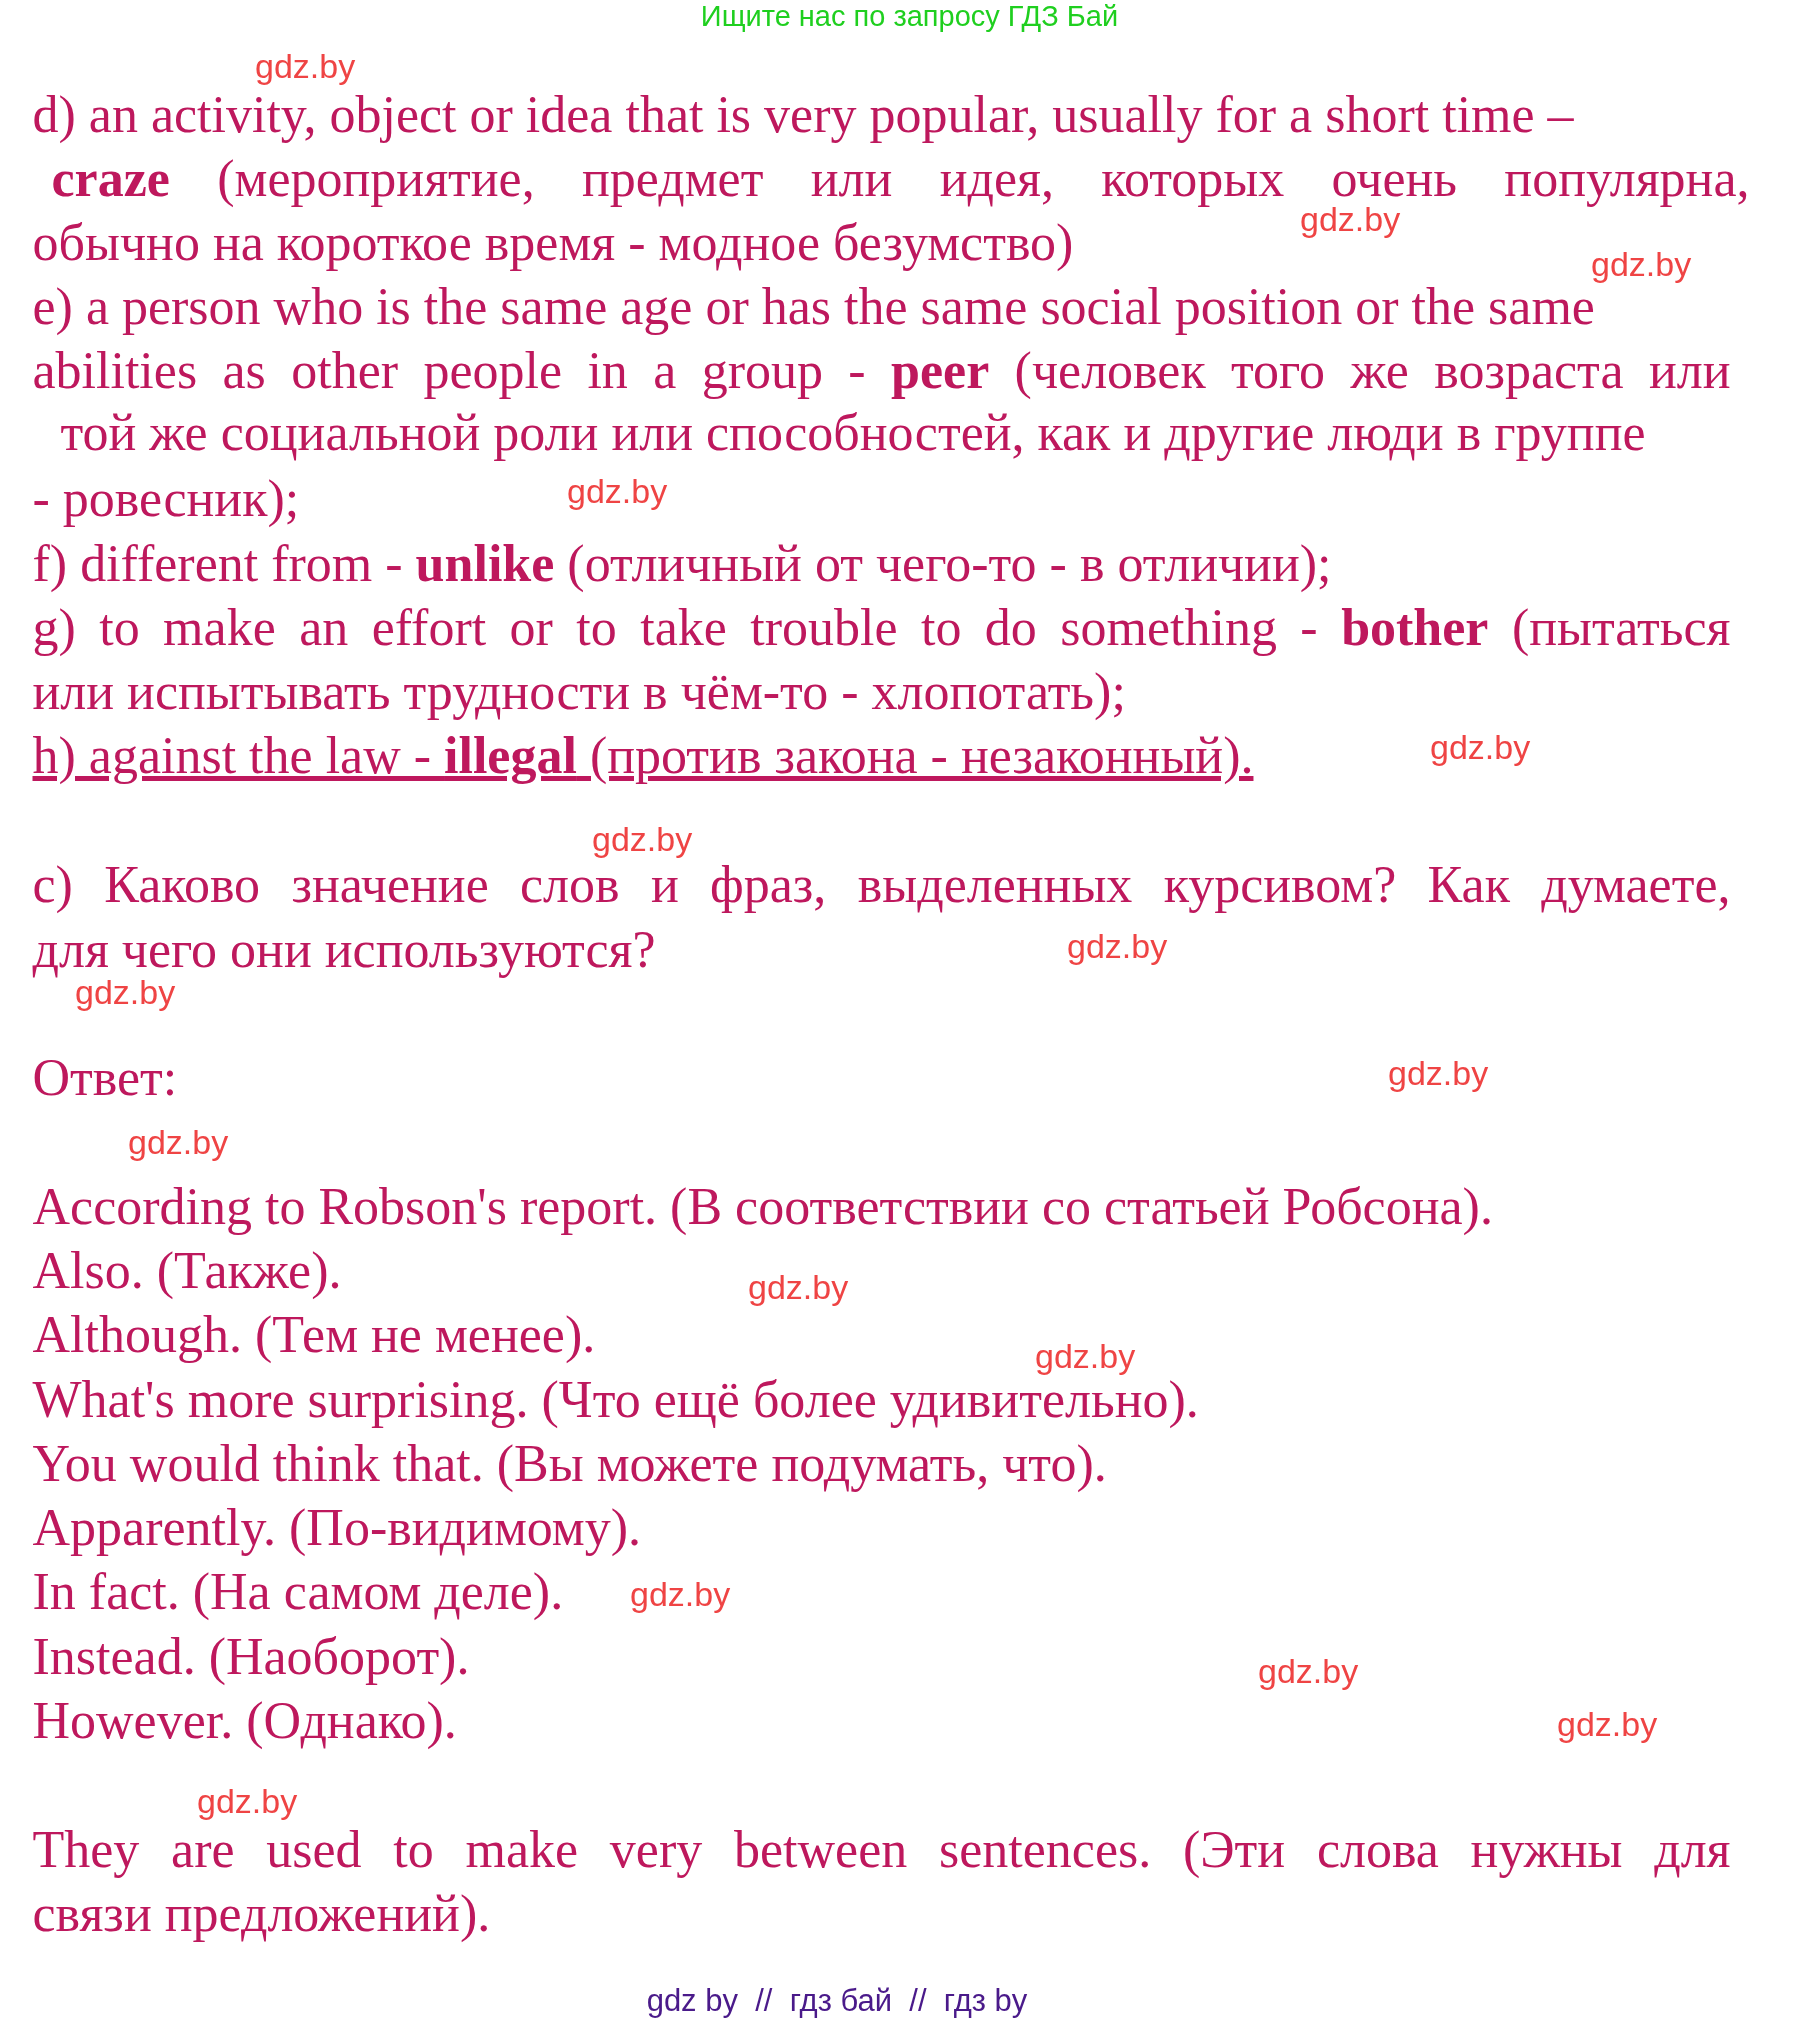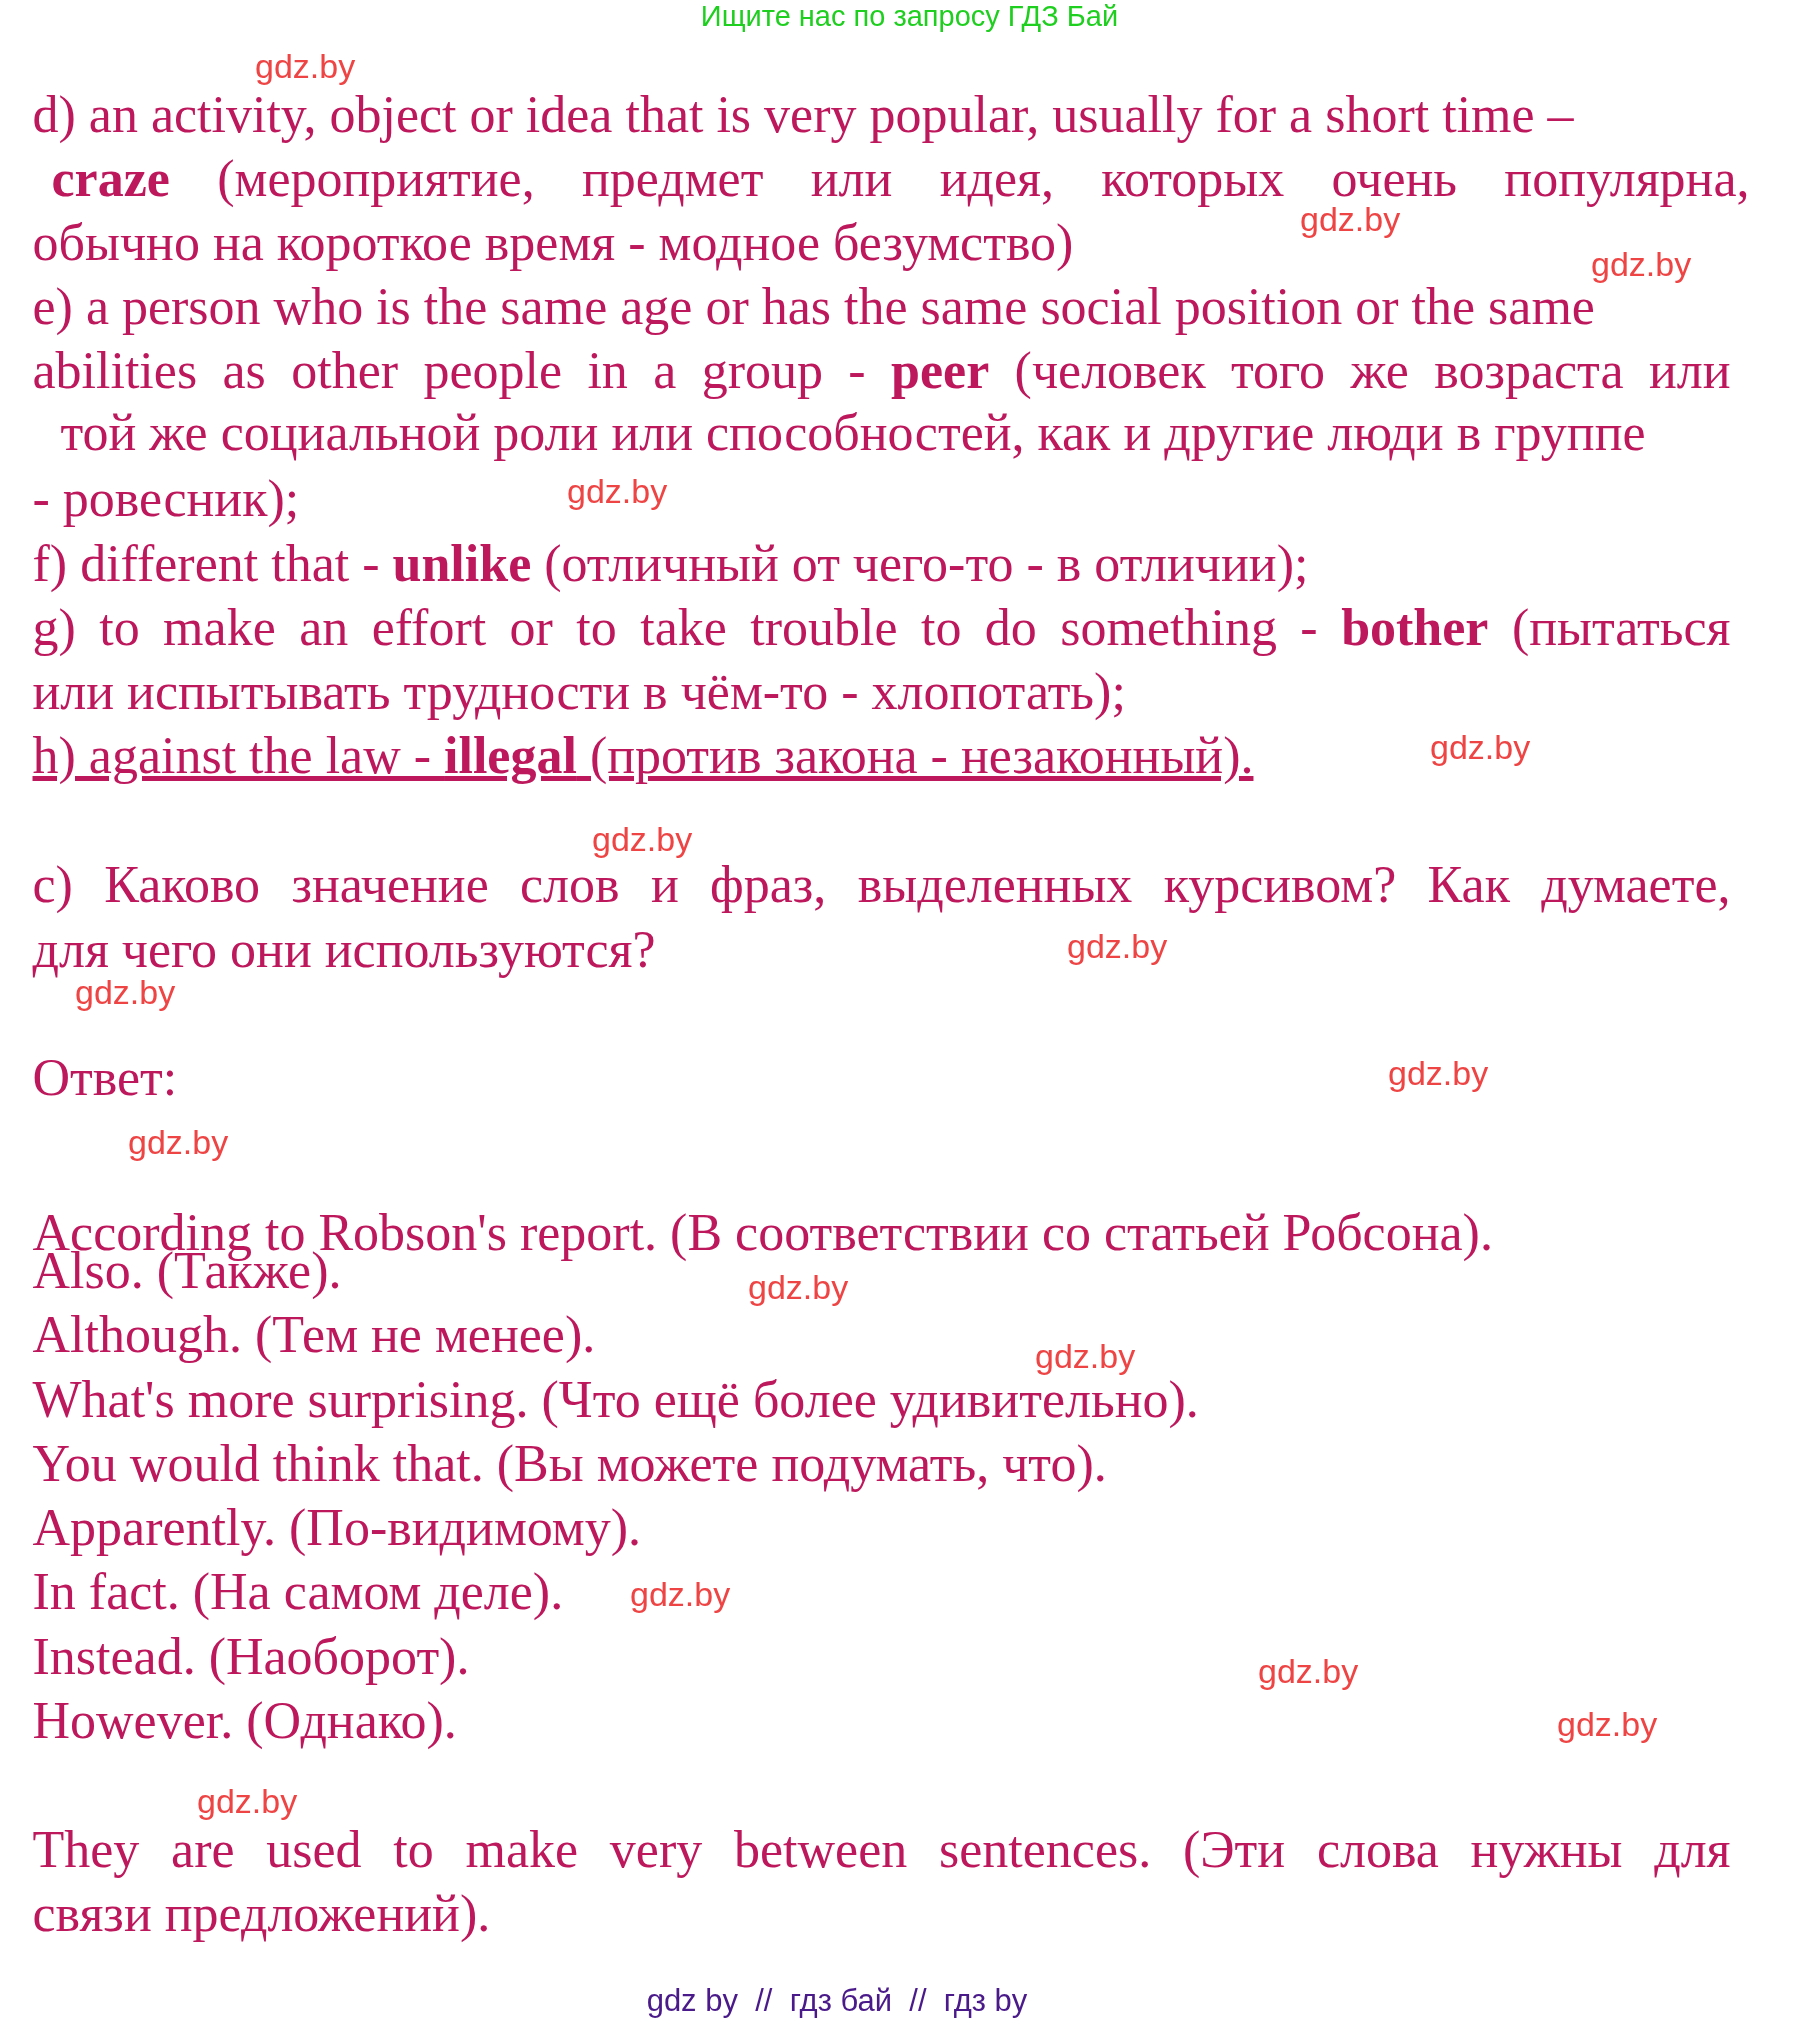"f) different that -" span { text: that -> from }
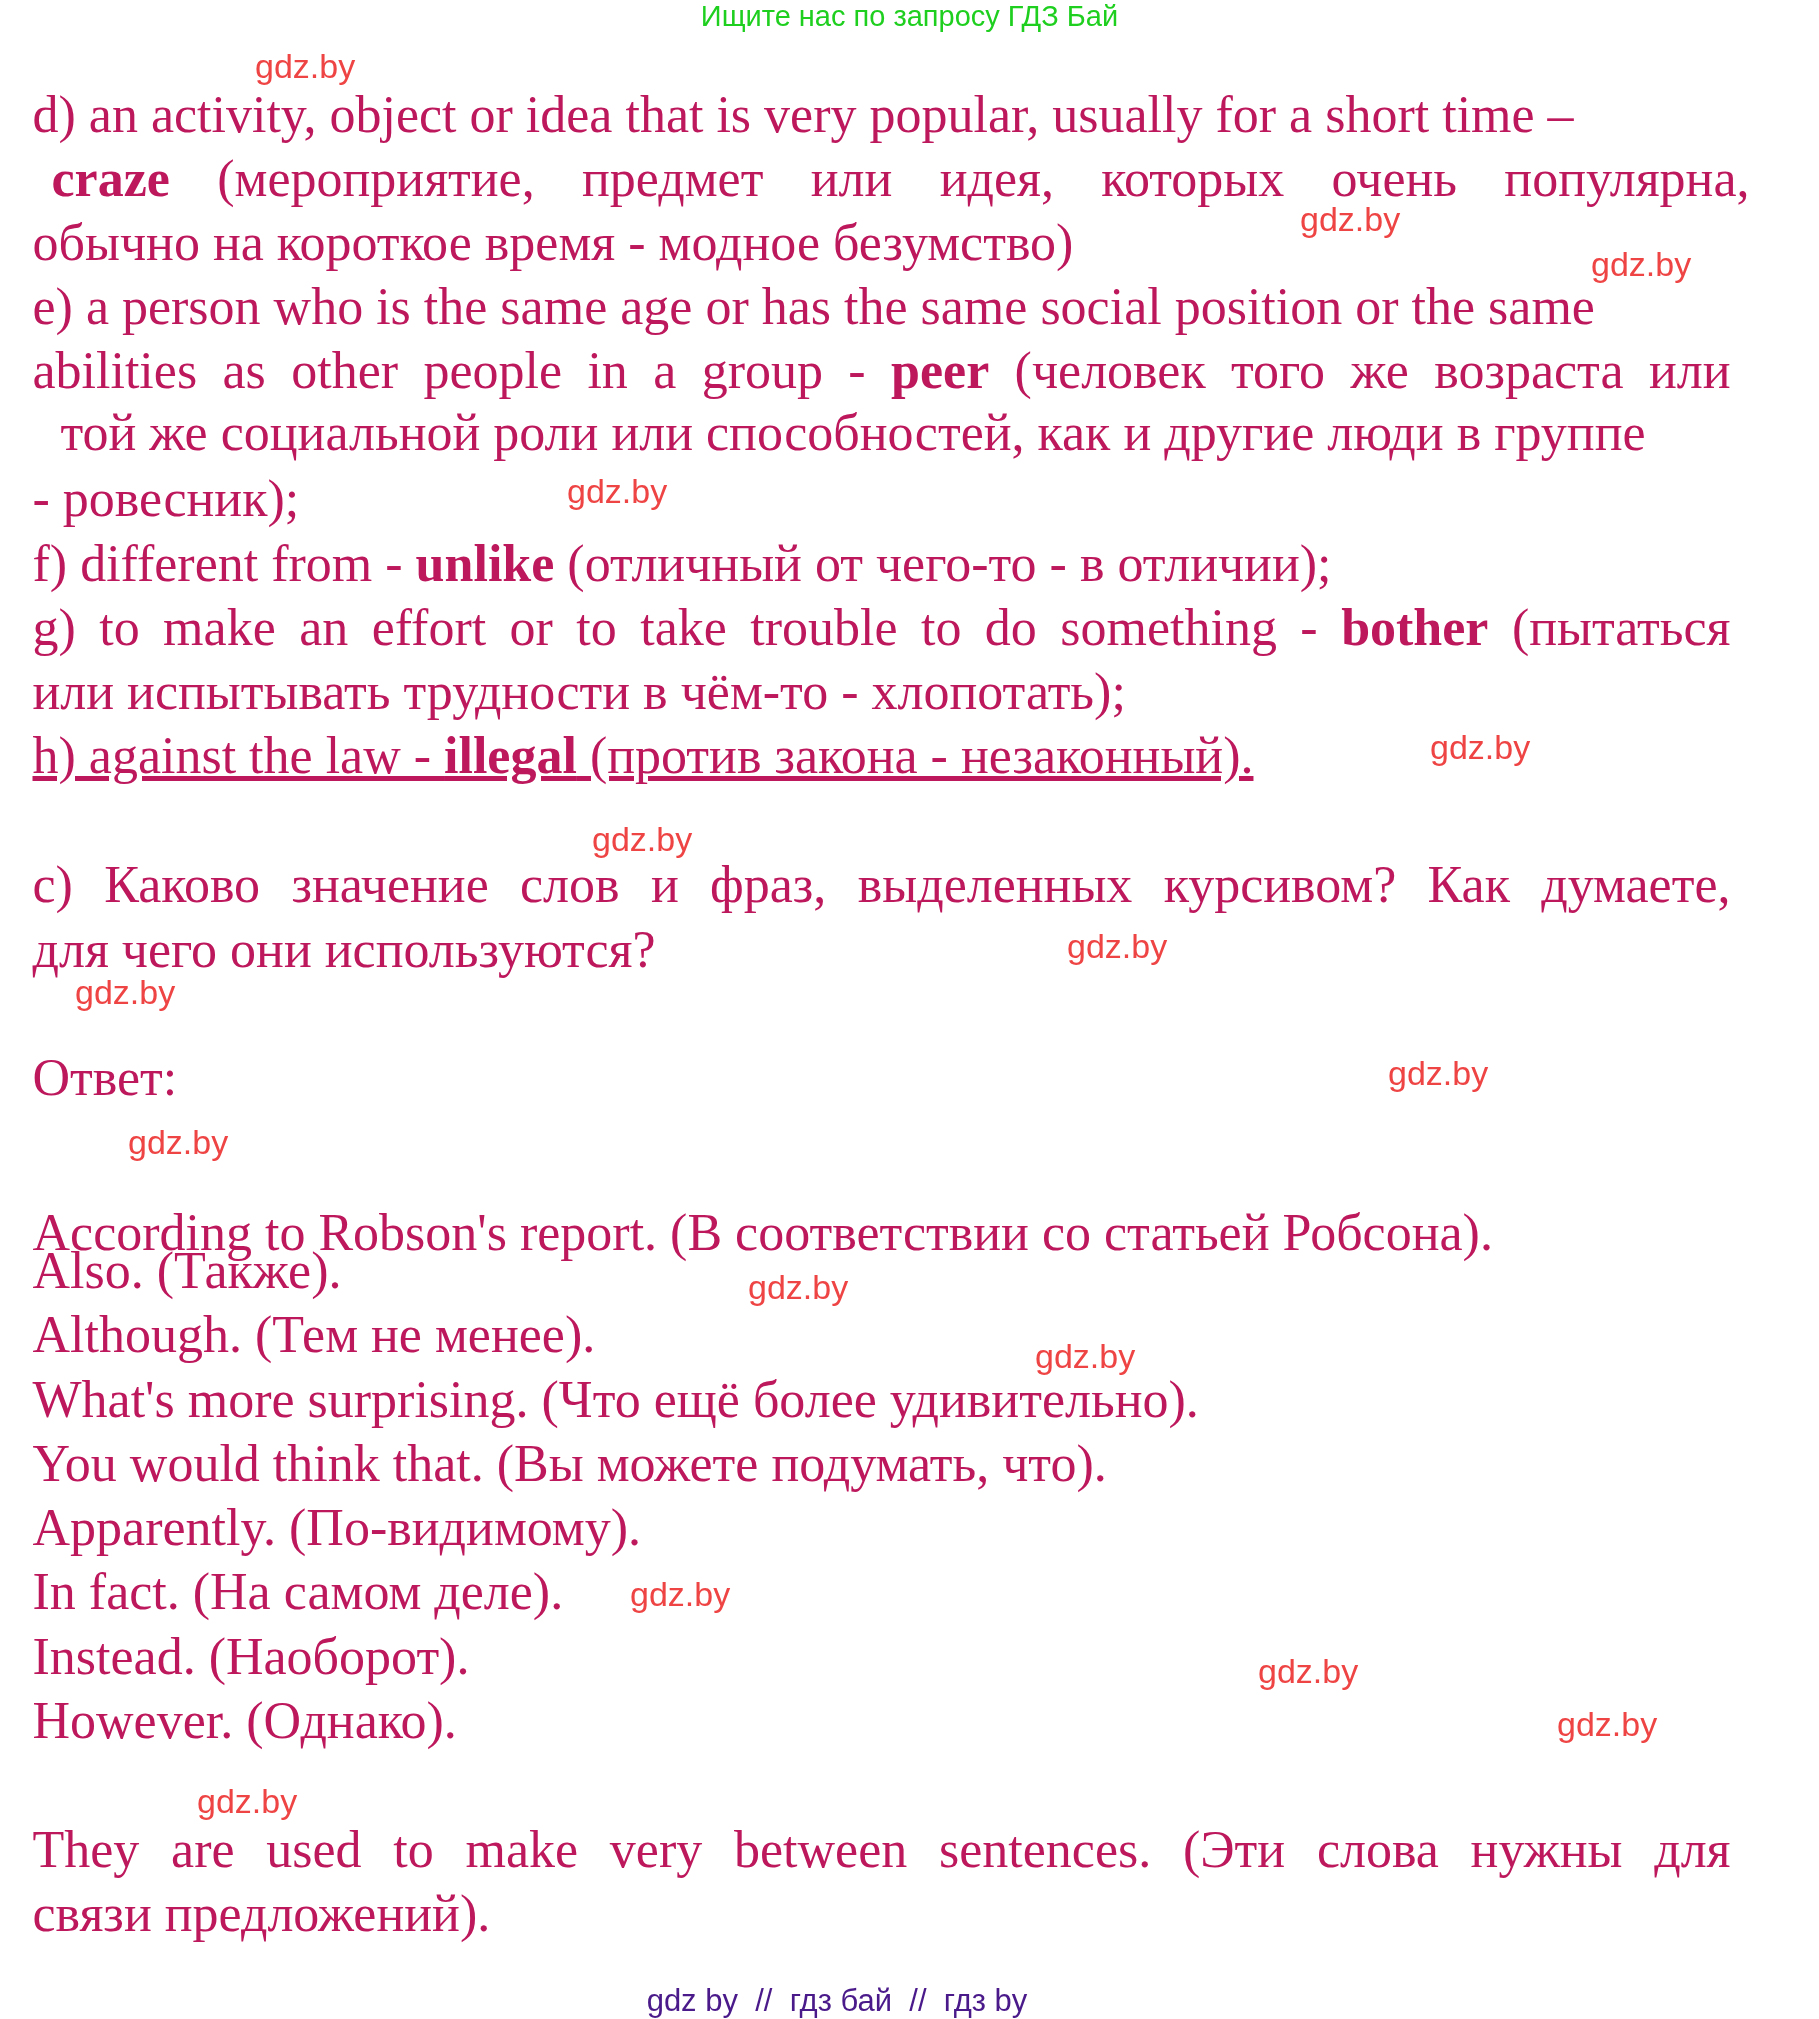"According to Robson's report. (В" div.line { margin-top: 26px -> none }
